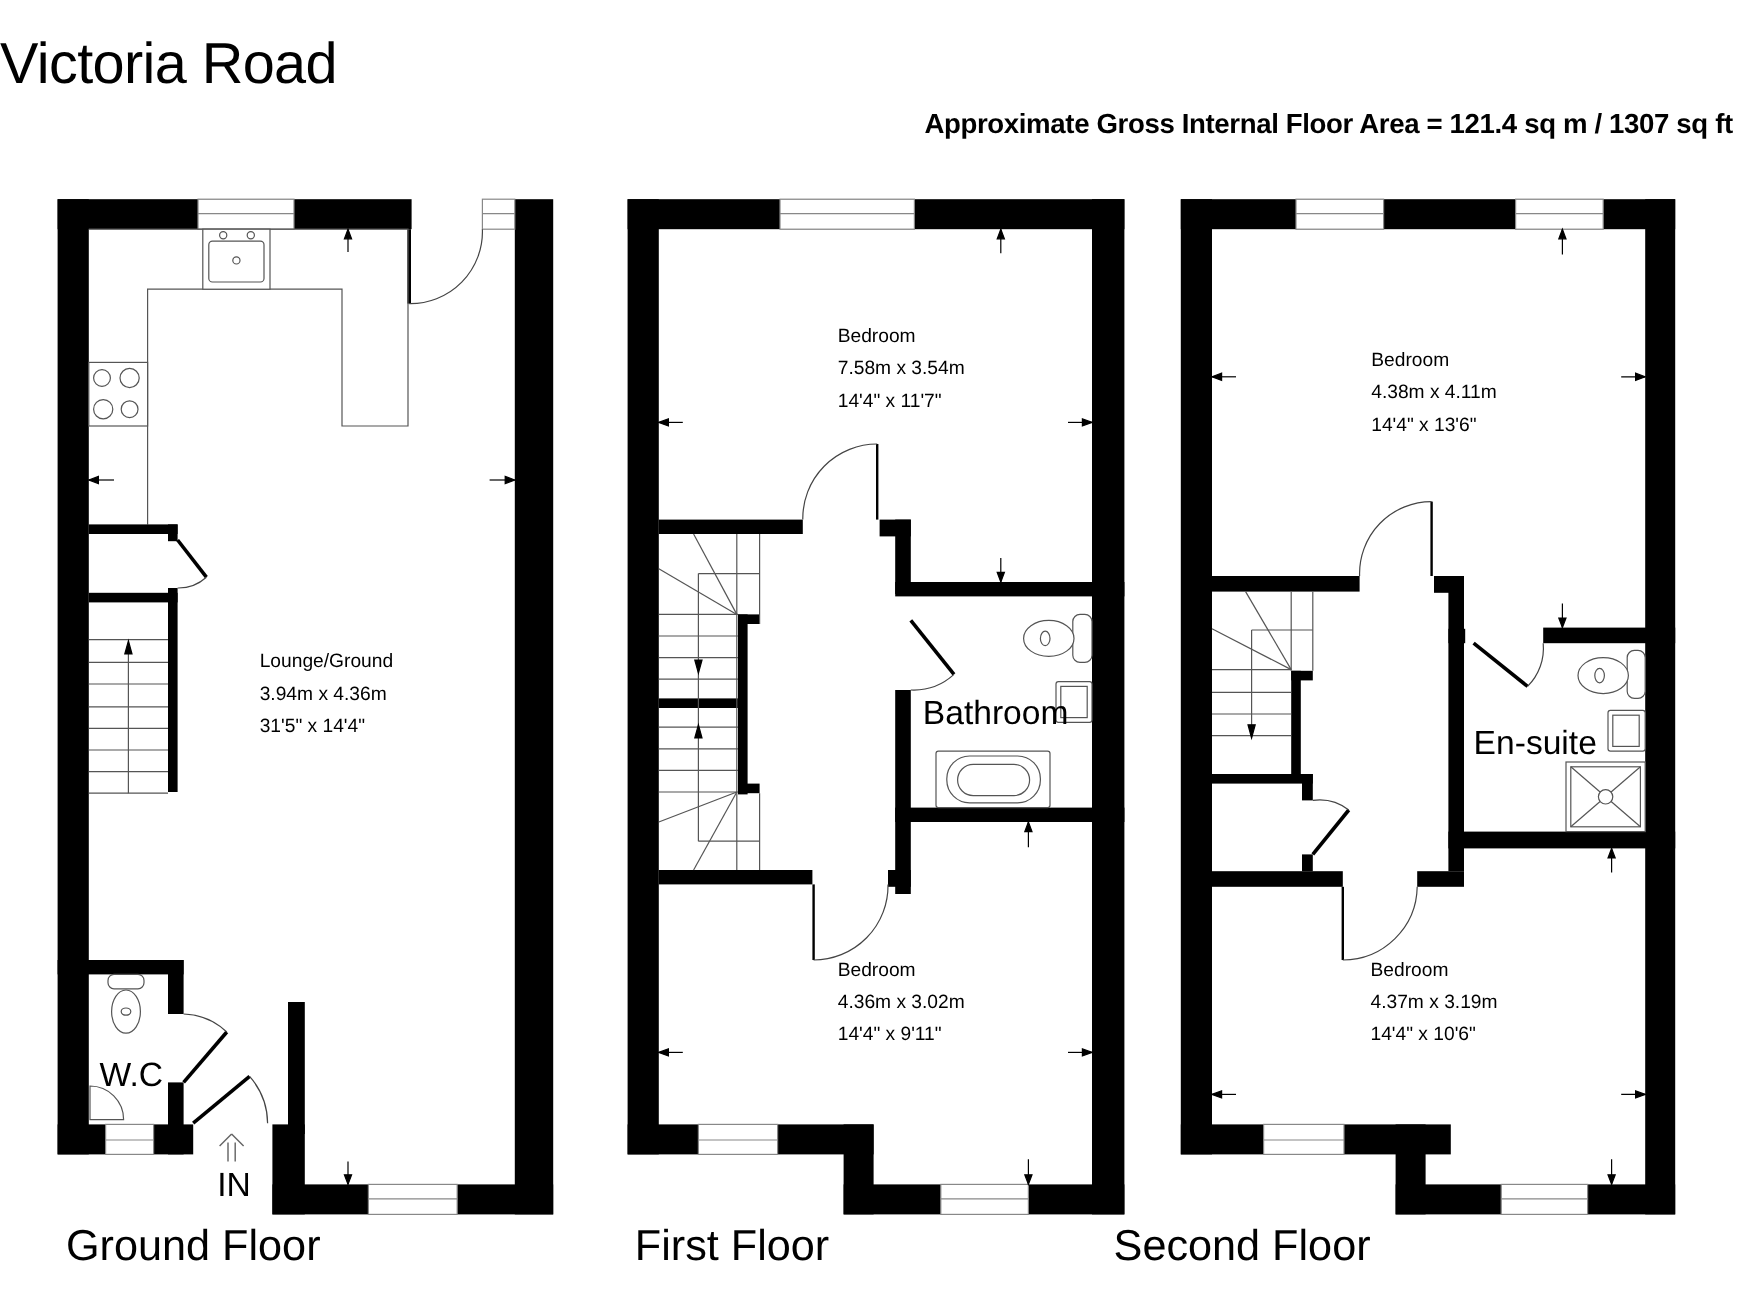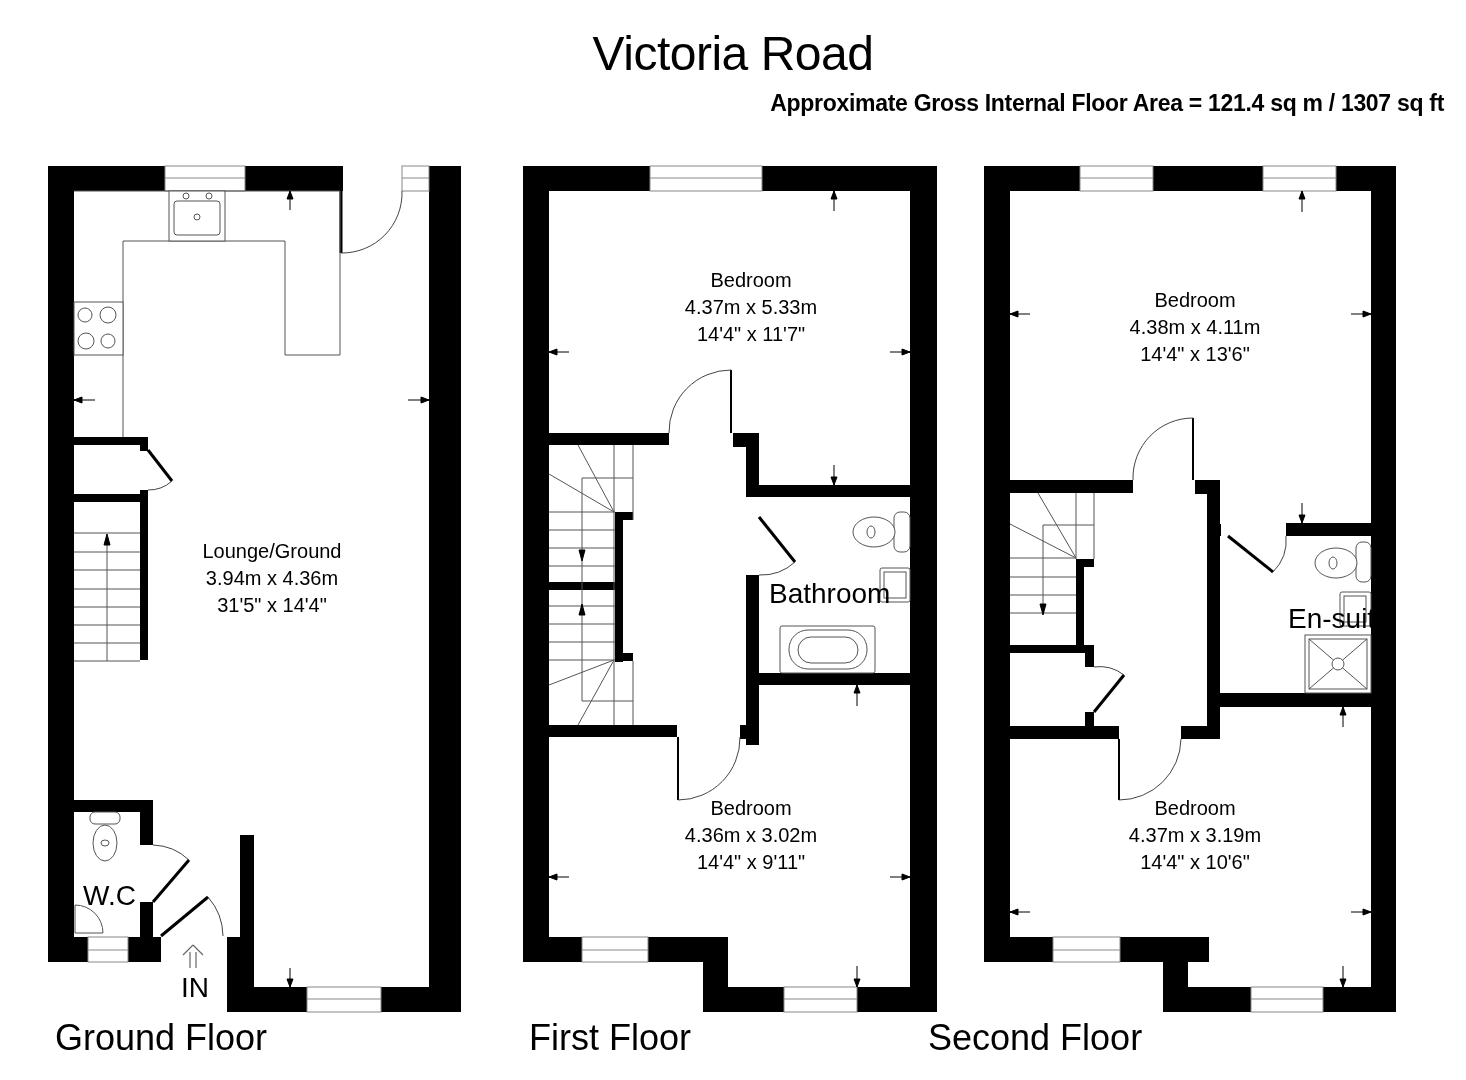"Victoria Road" .title { text-align: center -> left }
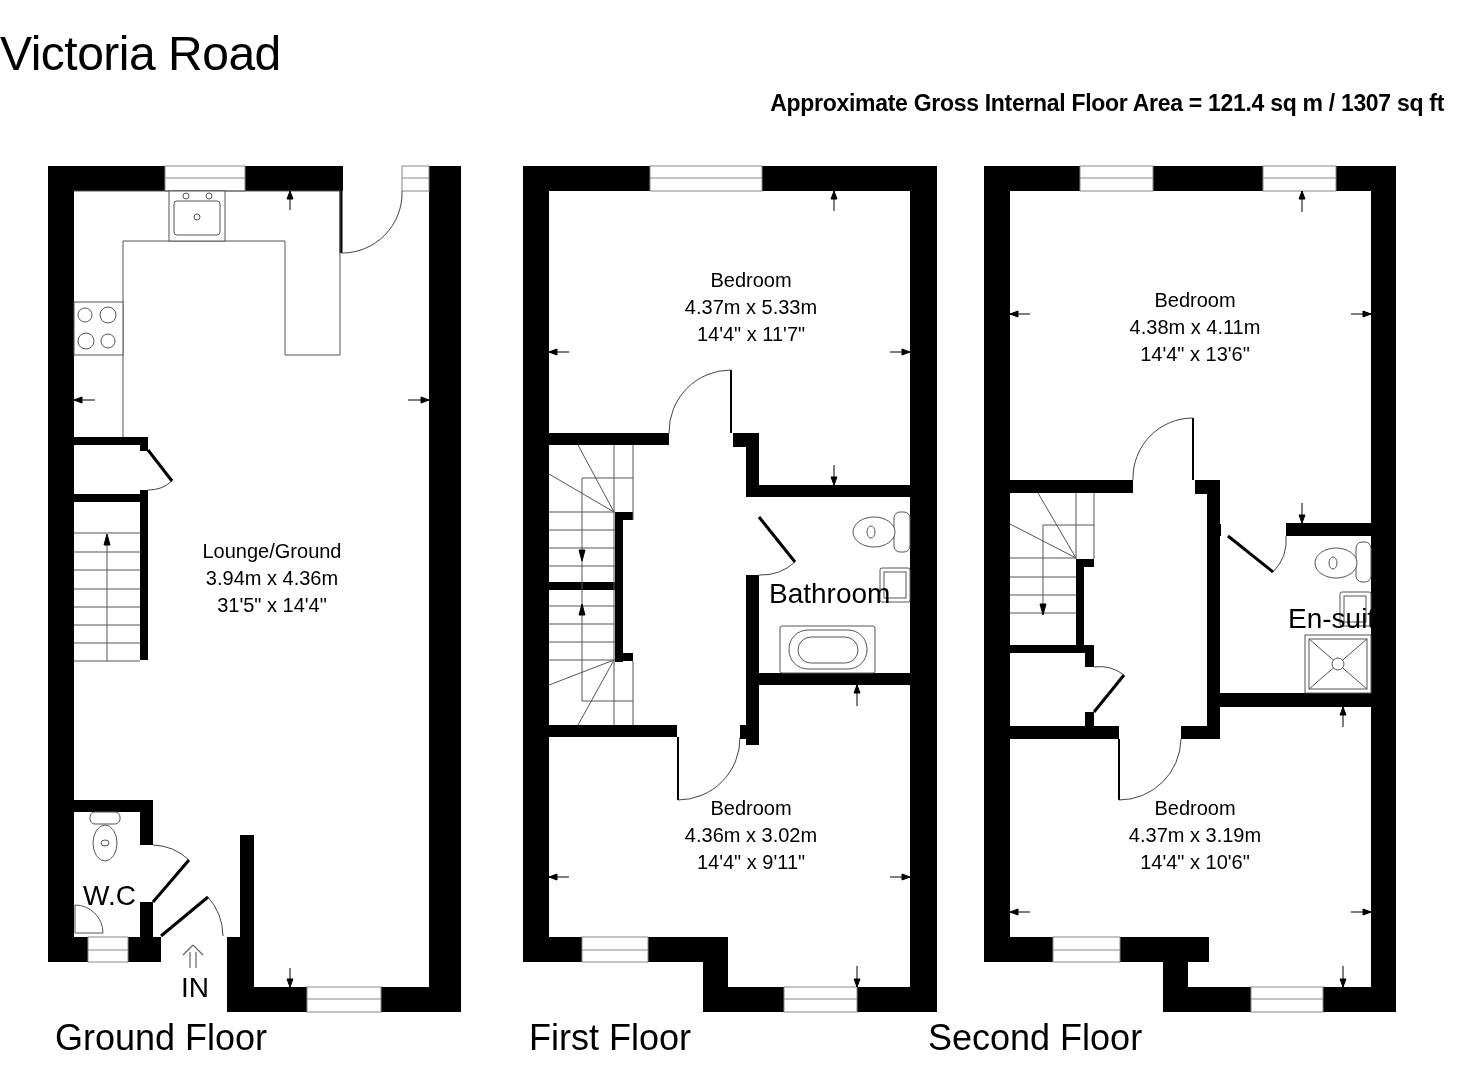"Bedroom" .room-label { font-size: 20px -> 16px; text-align: center -> left }
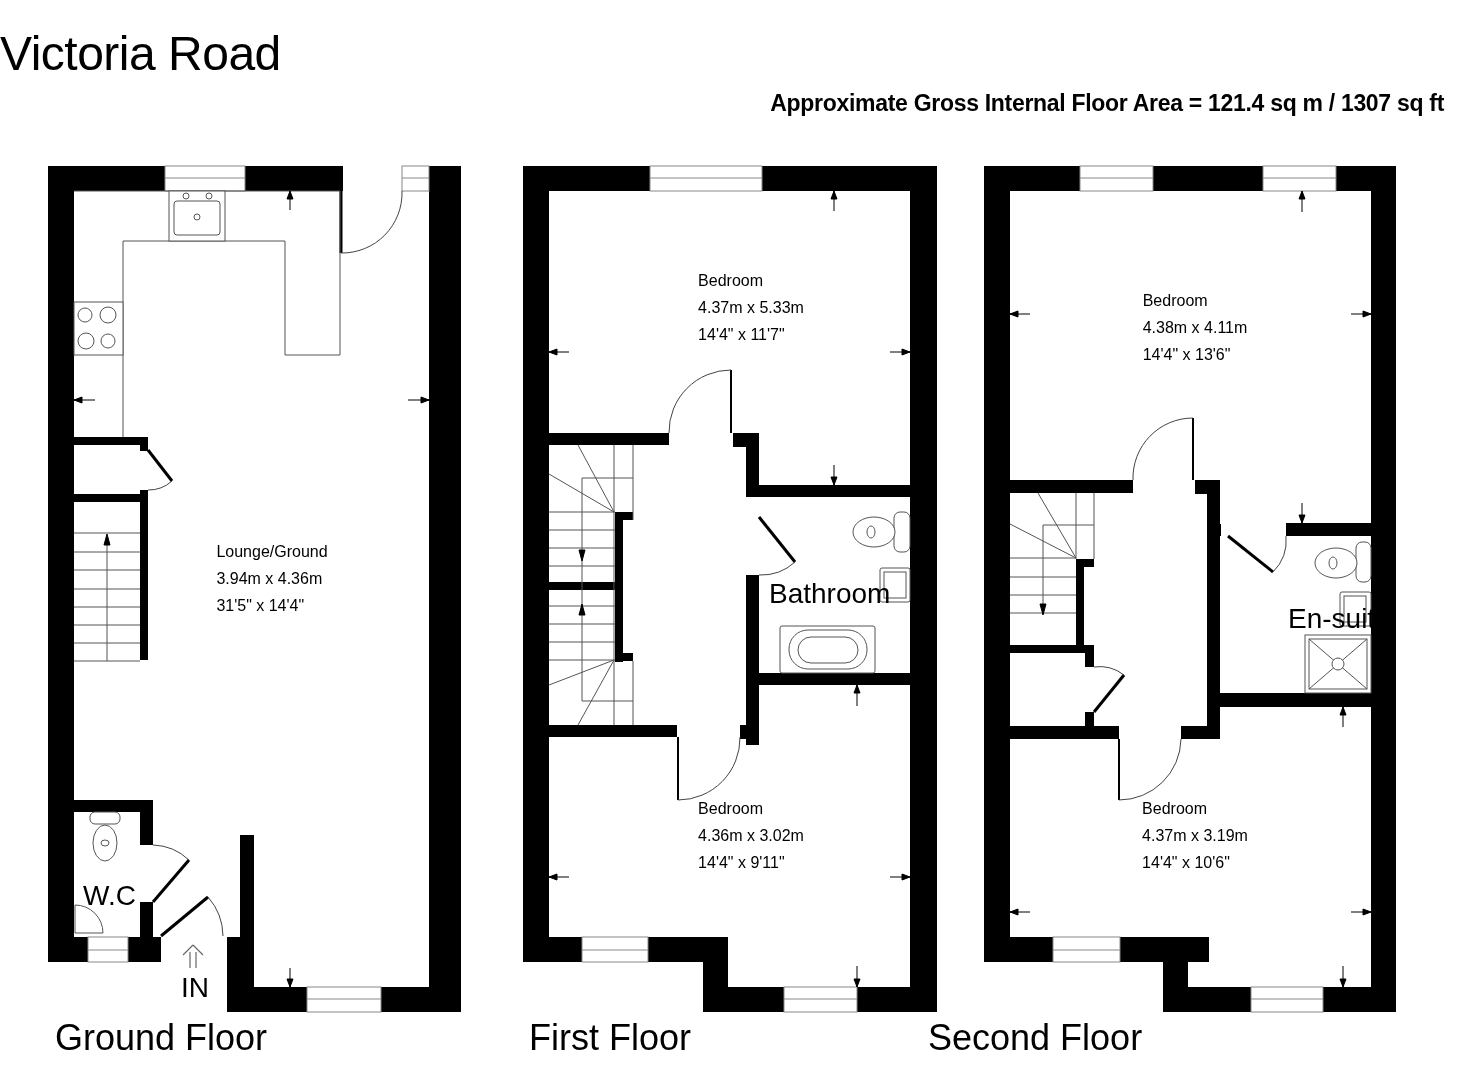"4.37m x 5.33m" div { text: 4.37m x 5.33m -> 7.58m x 3.54m }
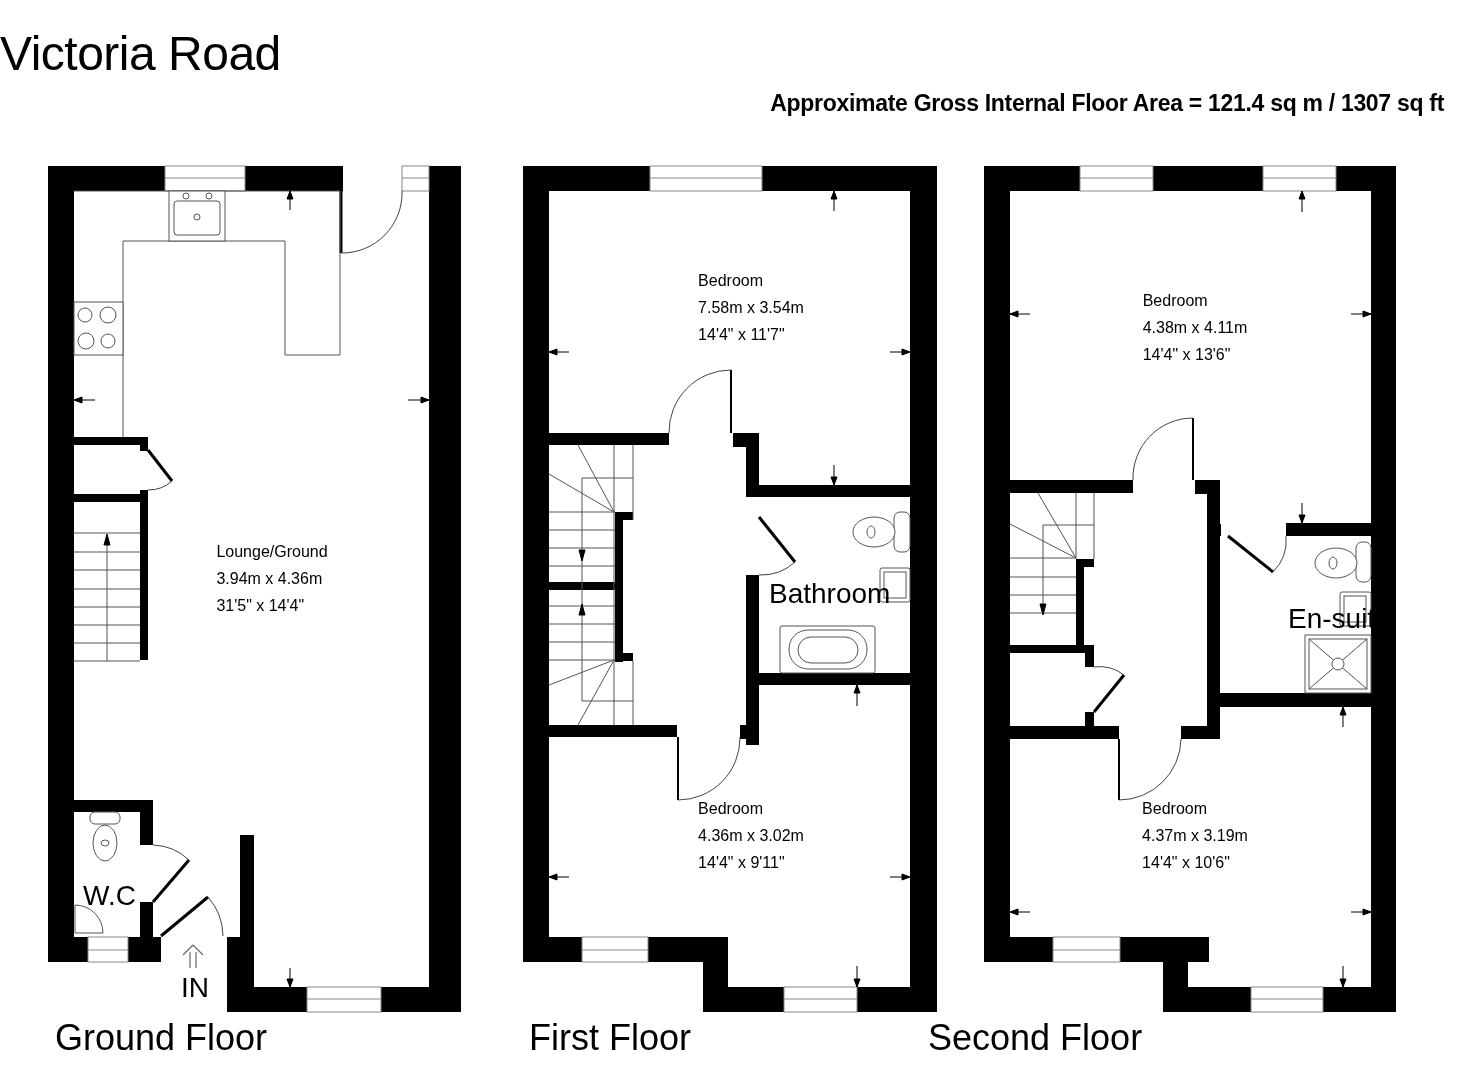"En-suite" div.small-label { left: 1288px -> 1228px }
